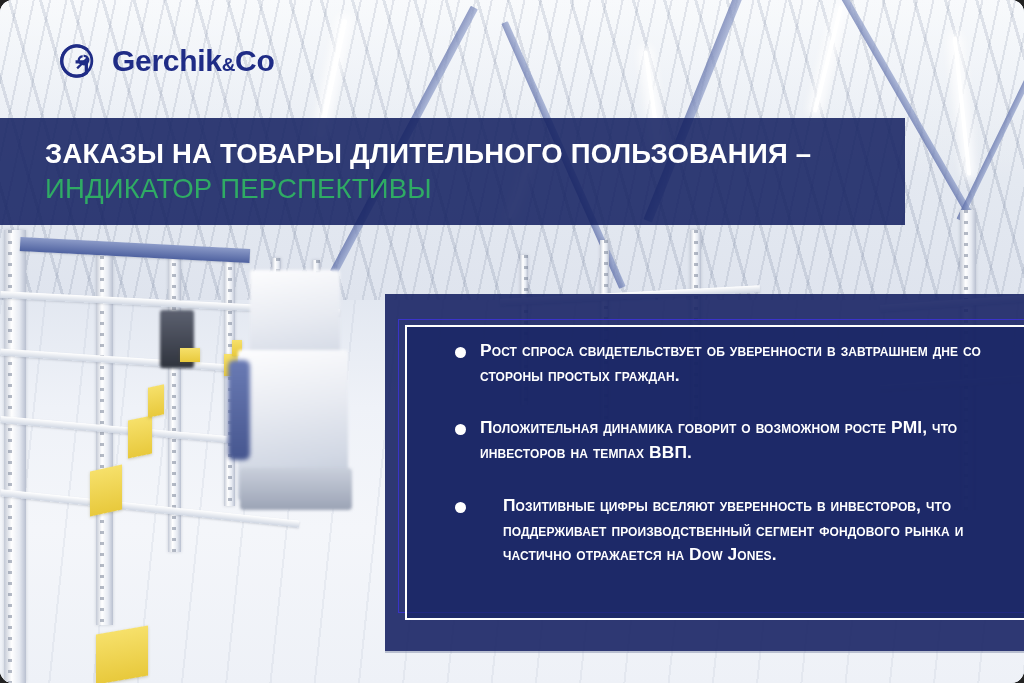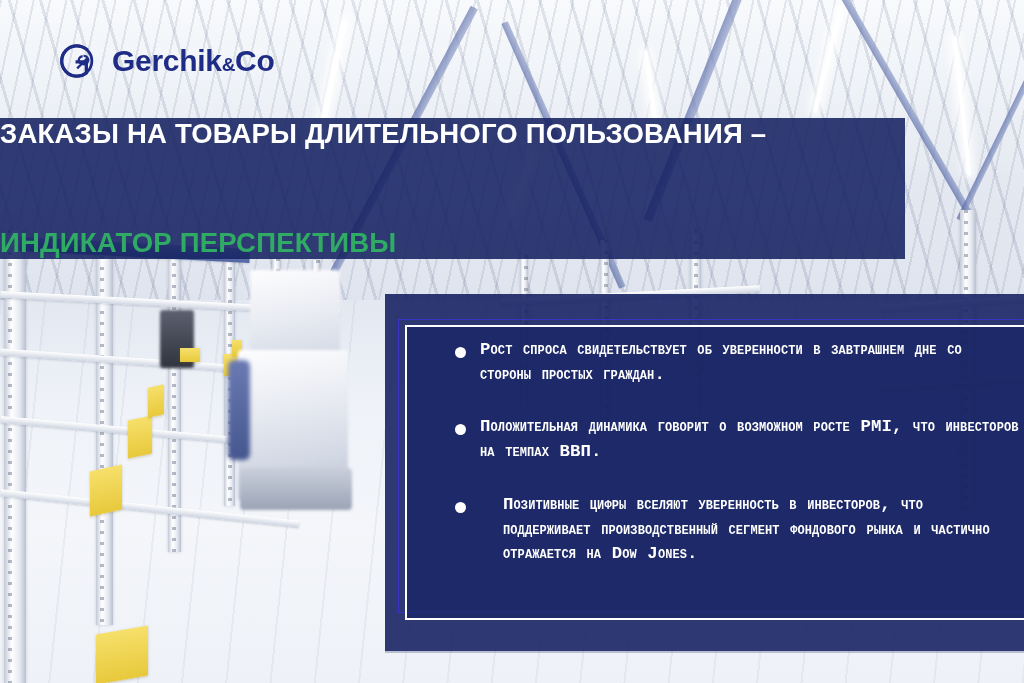"Gerchik&Co" .stage { border-radius: none -> 13px }
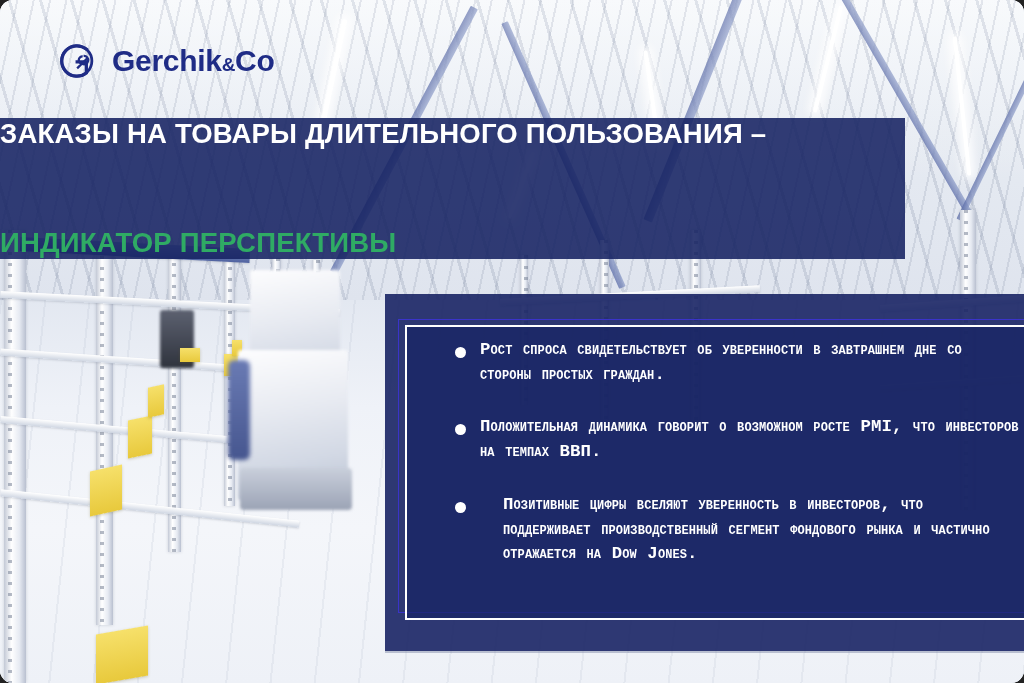"ЗАКАЗЫ НА ТОВАРЫ ДЛИТЕЛЬНОГО ПОЛЬЗОВАНИЯ" .title-banner { height: 141px -> 107px; justify-content: space-between -> center; padding-left: none -> 45px }
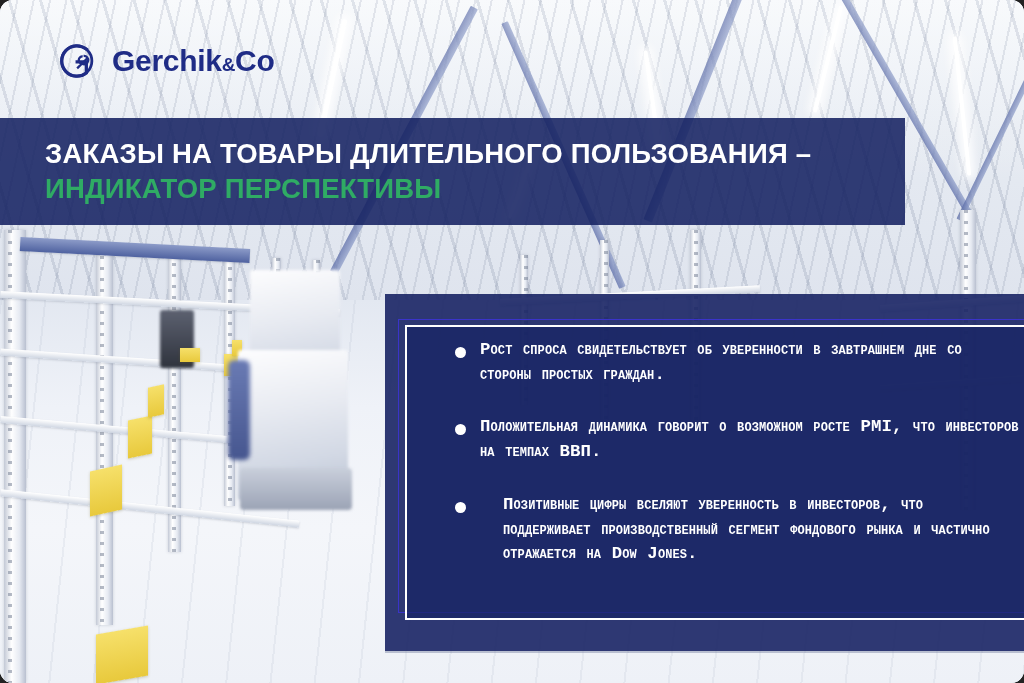"ИНДИКАТОР ПЕРСПЕКТИВЫ" .title-line2 { font-weight: 700 -> 400 }
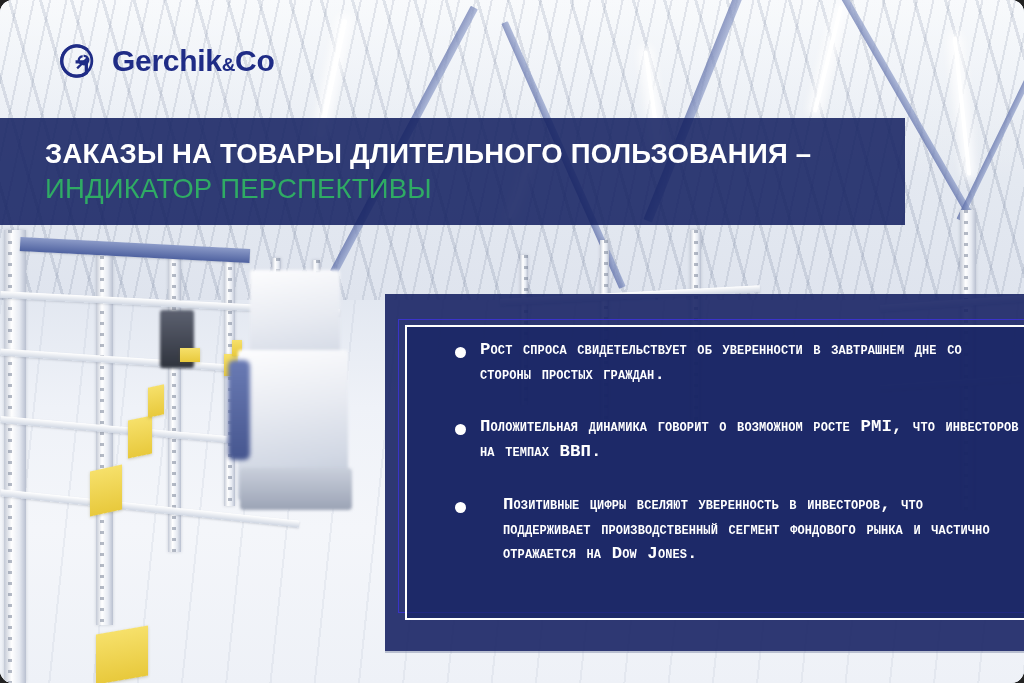"Рост спроса свидетельствует об" .bullets { font-family: Liberation Mono, monospace -> none }
